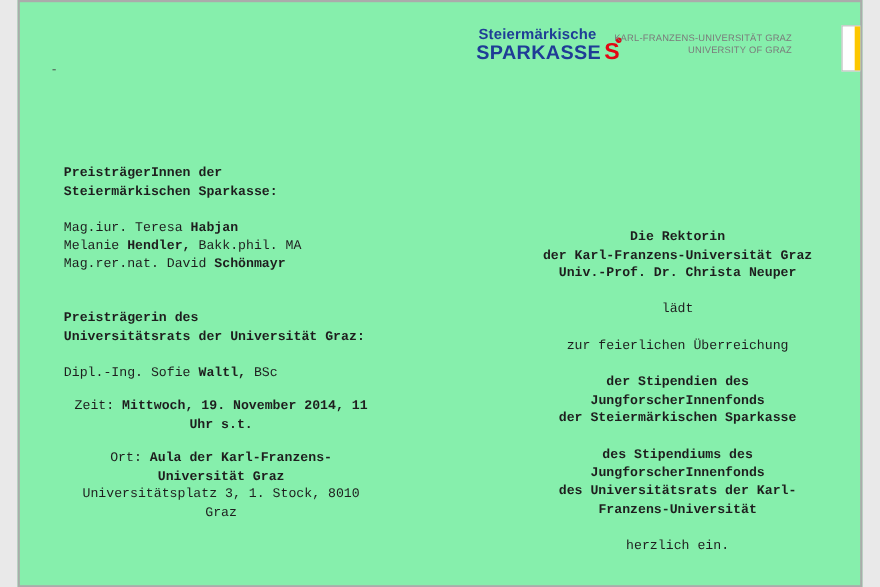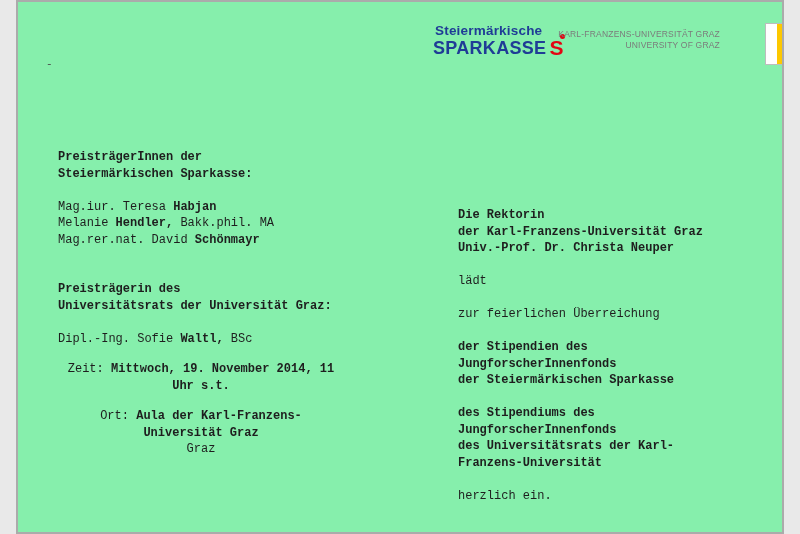"Die Rektorin" .col-right { text-align: none -> center }
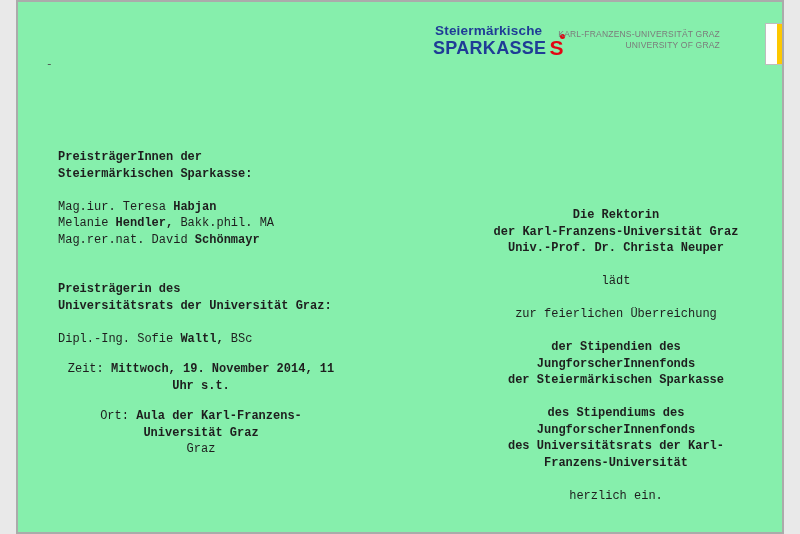"Universitätsplatz 3, 1. Stock, 8010" div.line { html: none -> <div><span>Universitätsplatz 3, 1. Stock, 8010</span></div> }
